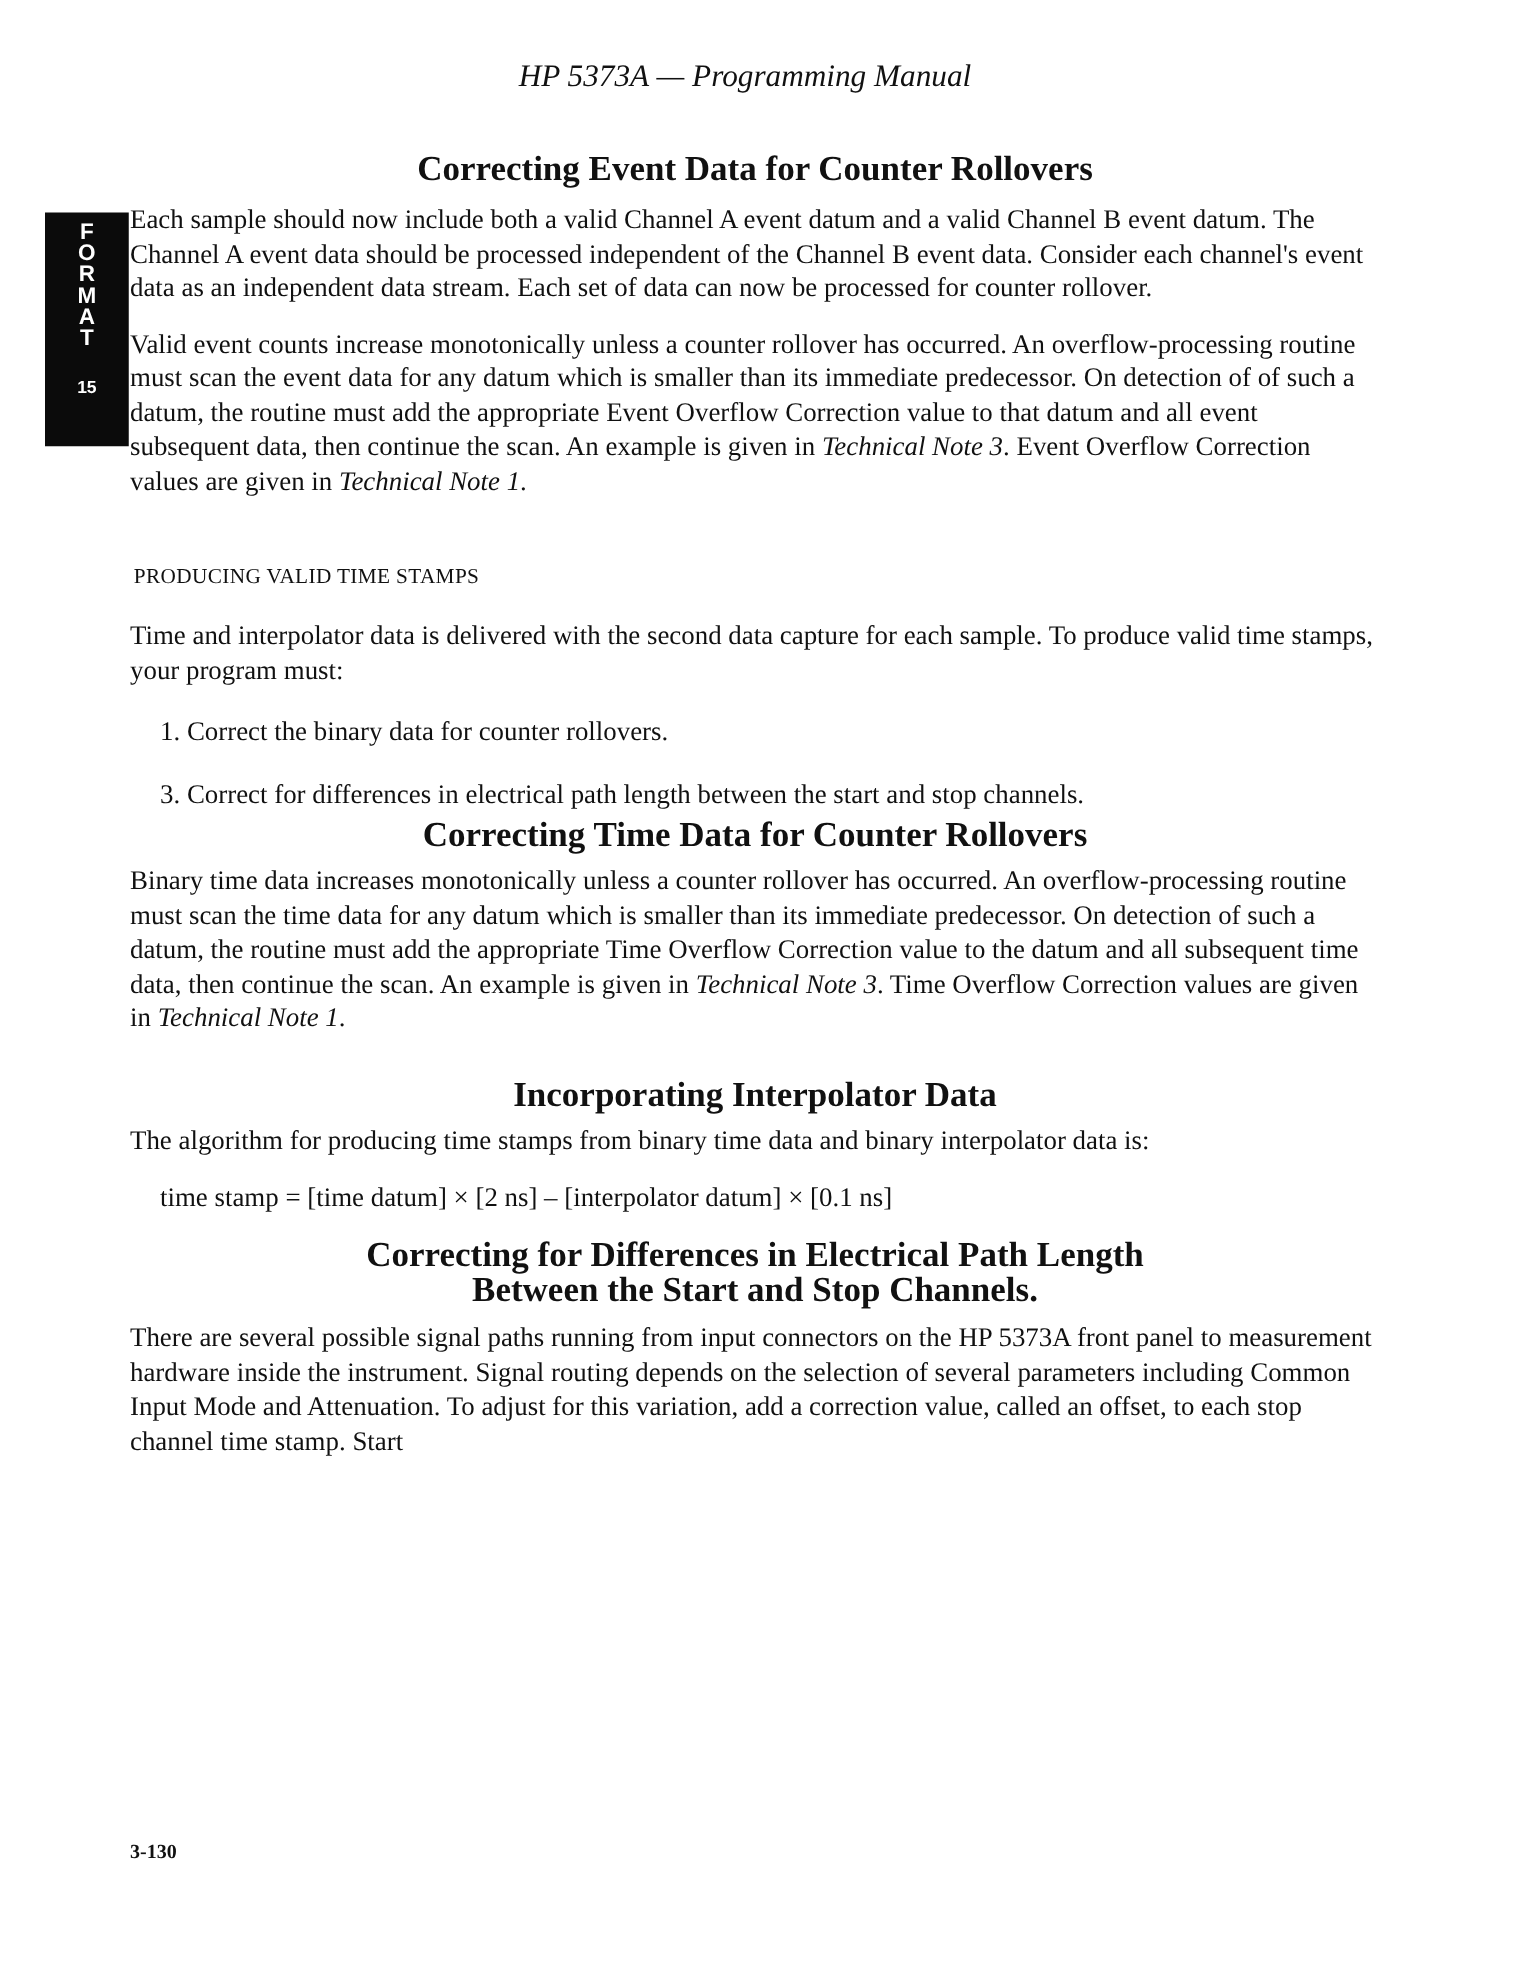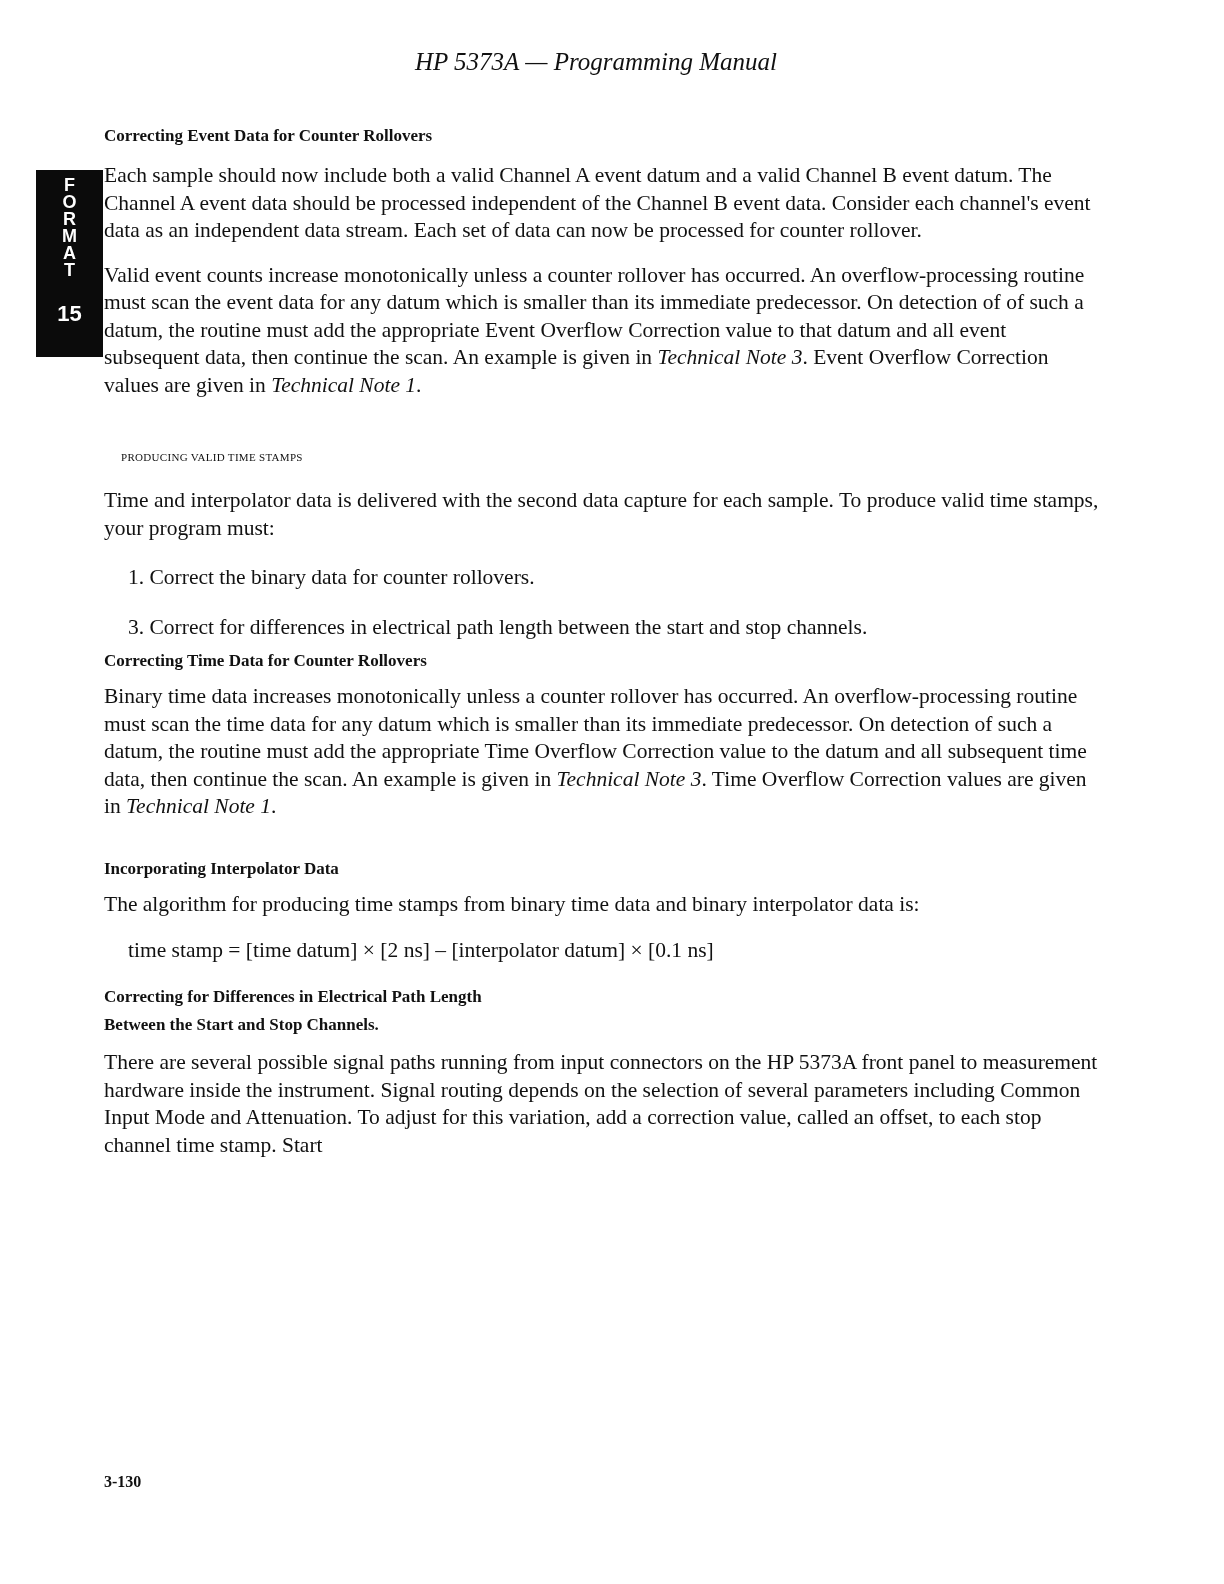"Correcting Event Data for Counter" .h-bold { font-size: 17px -> 28px; text-align: none -> center }
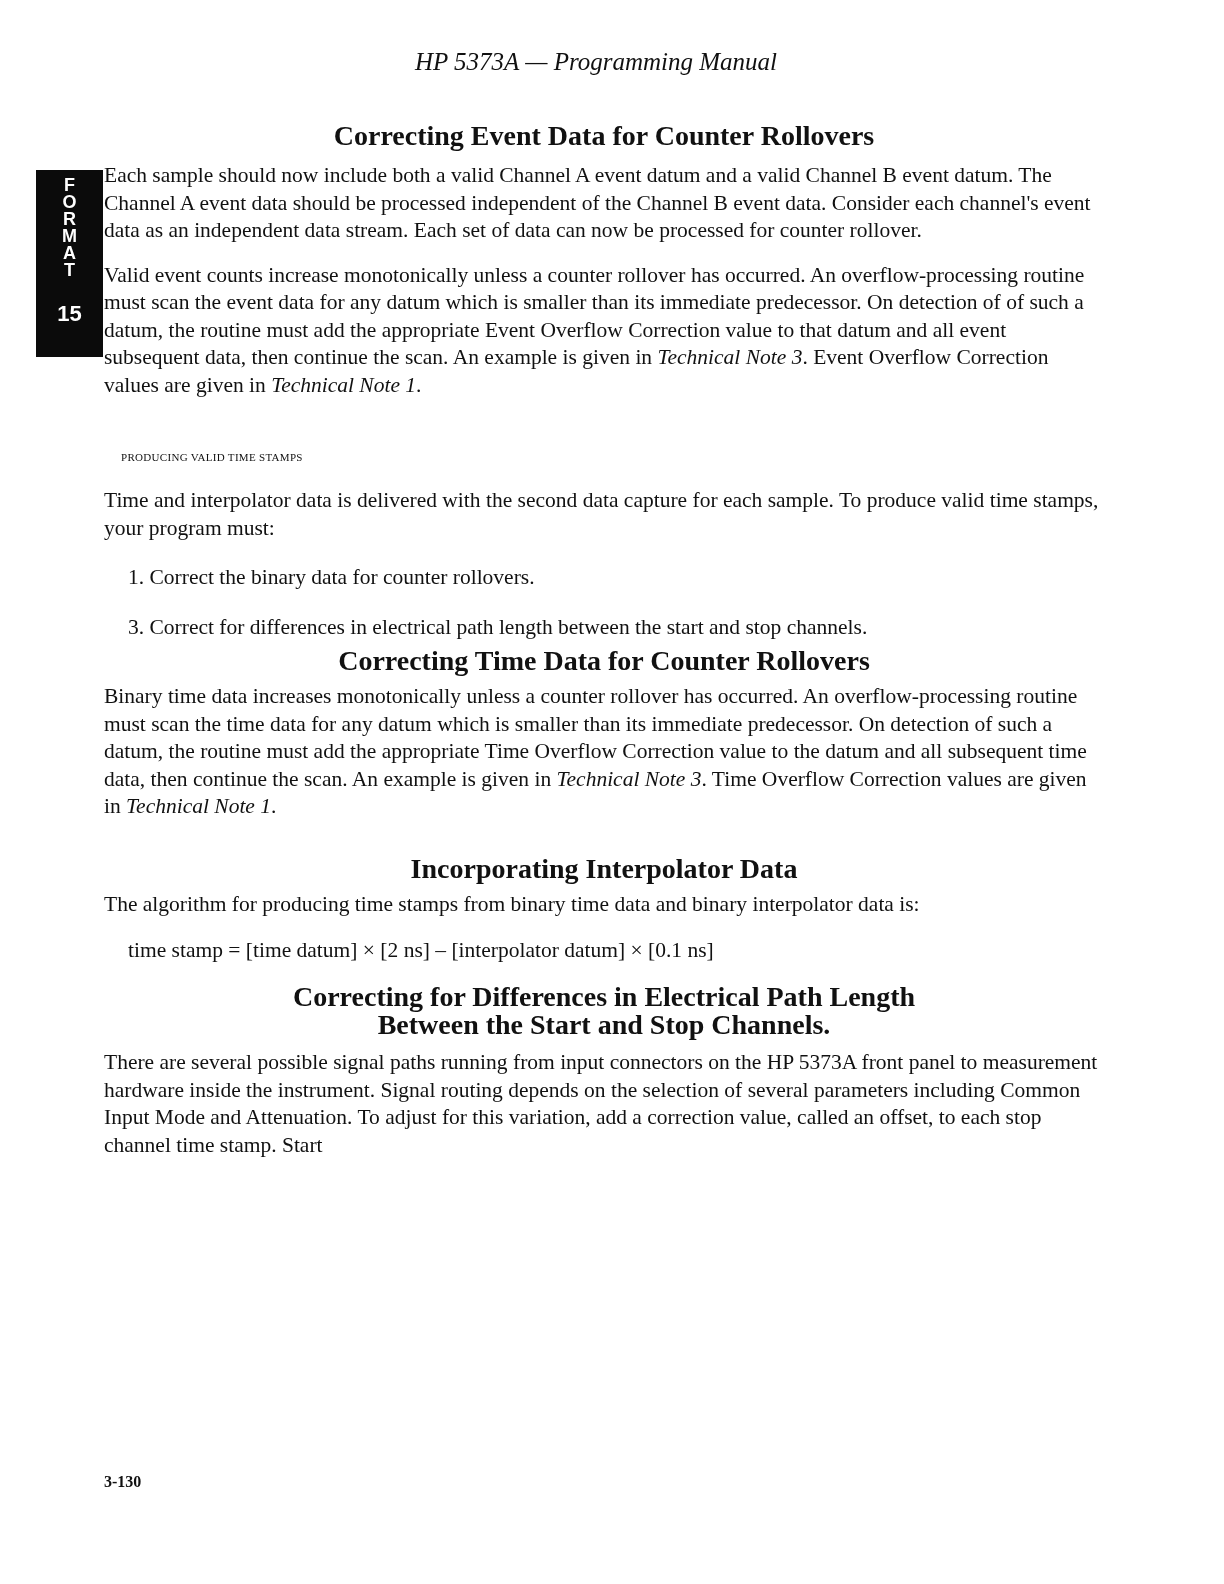"15" .tab-num { font-size: 22px -> 14px }
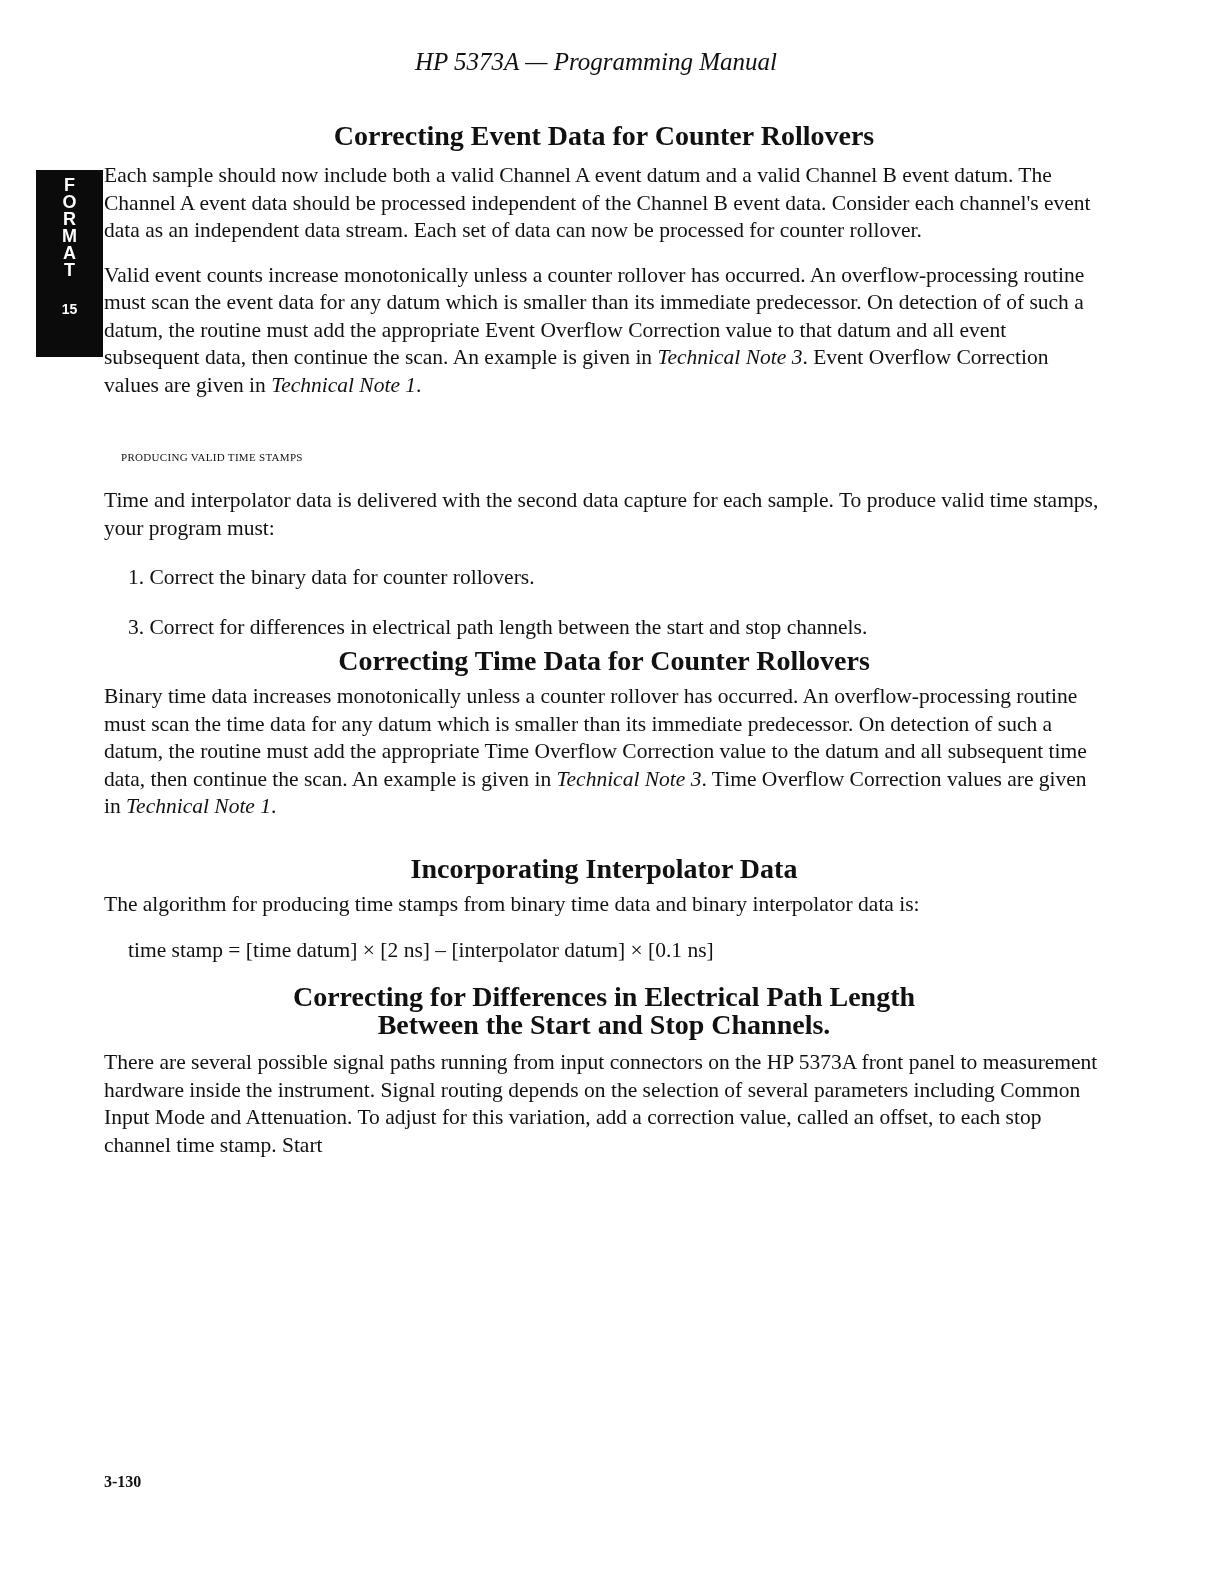"PRODUCING VALID TIME STAMPS" .caps { font-size: 11px -> 17px; margin: 17px -> 3px }
